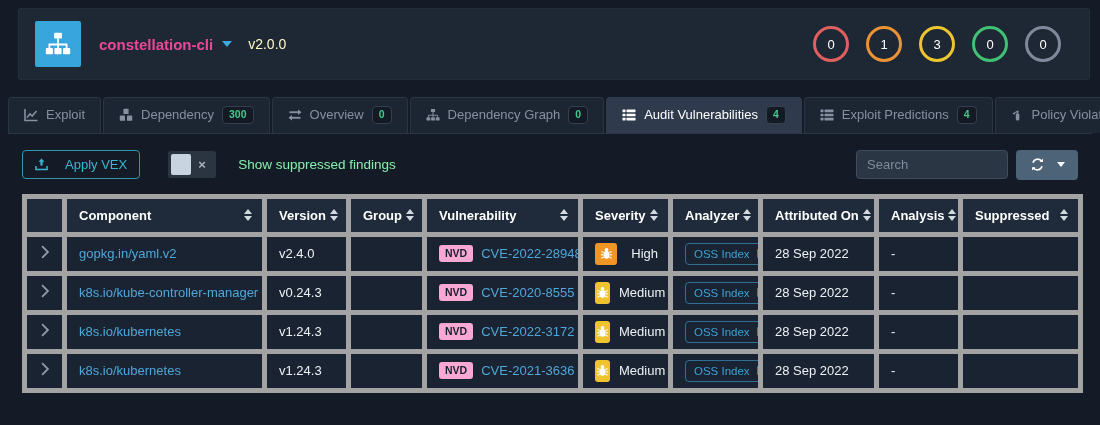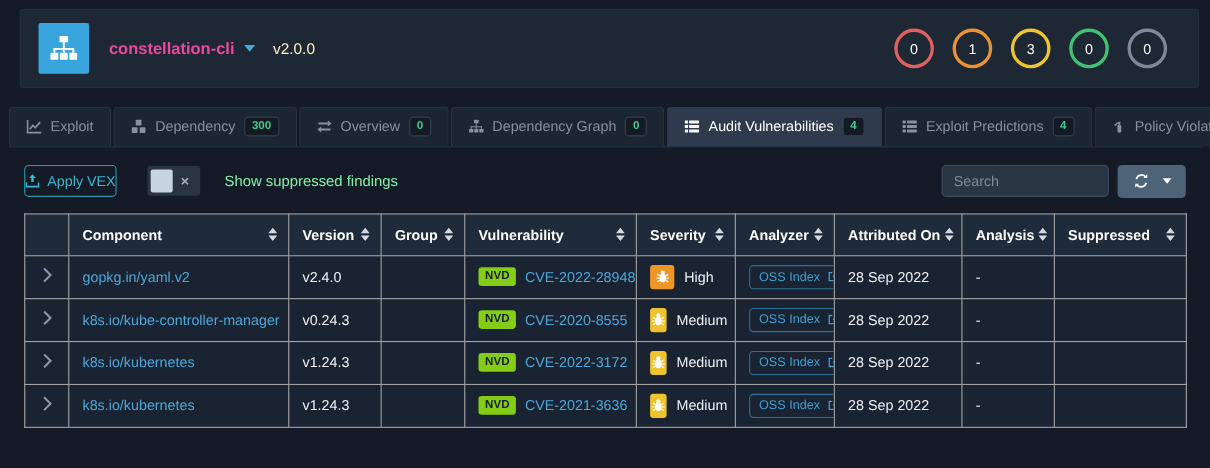"Apply VEX" .btn-vex { gap: 7px -> 17px; padding: 6px 0 -> 6px 12px }
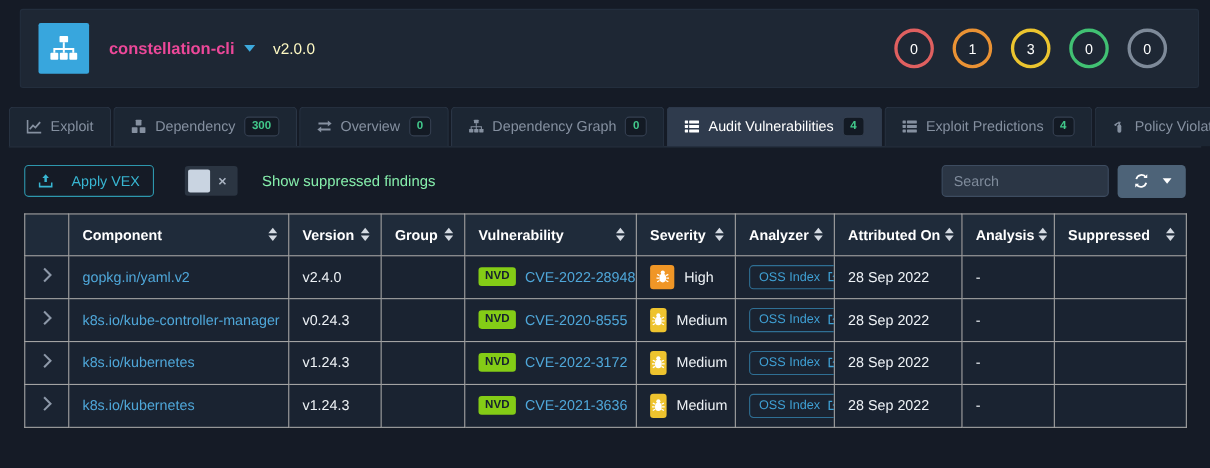"Component" th, td { border: 1px solid #a3a3a3 -> 5px solid #a3a3a3 }
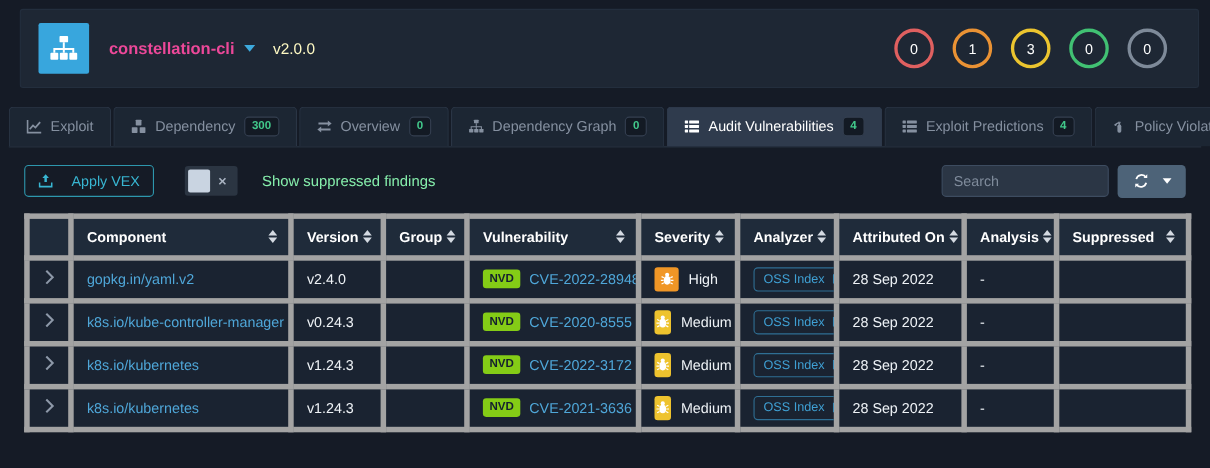"NVD" .nvd-badge { background: #84cc16 -> #f9a8d4 }
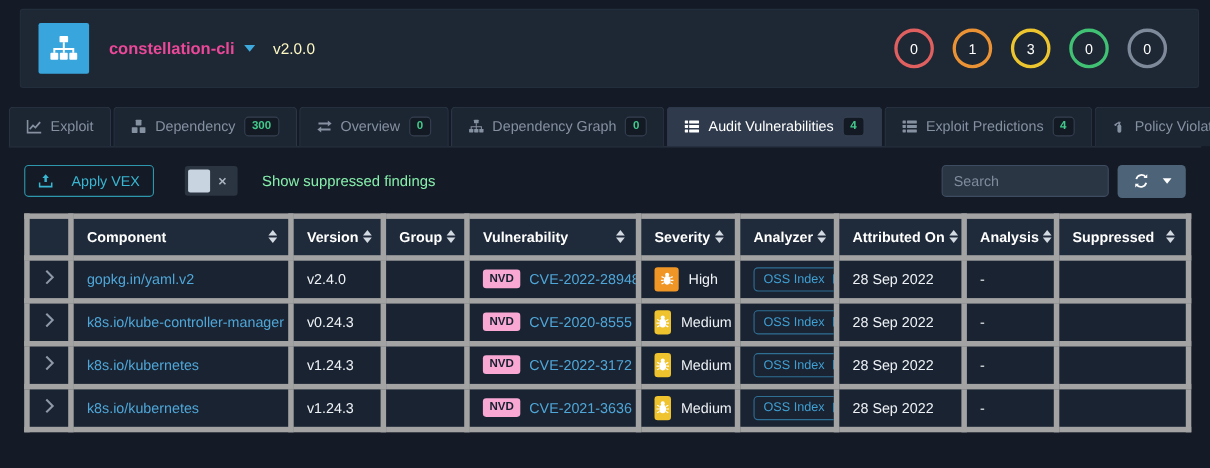"High" .sev-cell { justify-content: none -> space-between }
